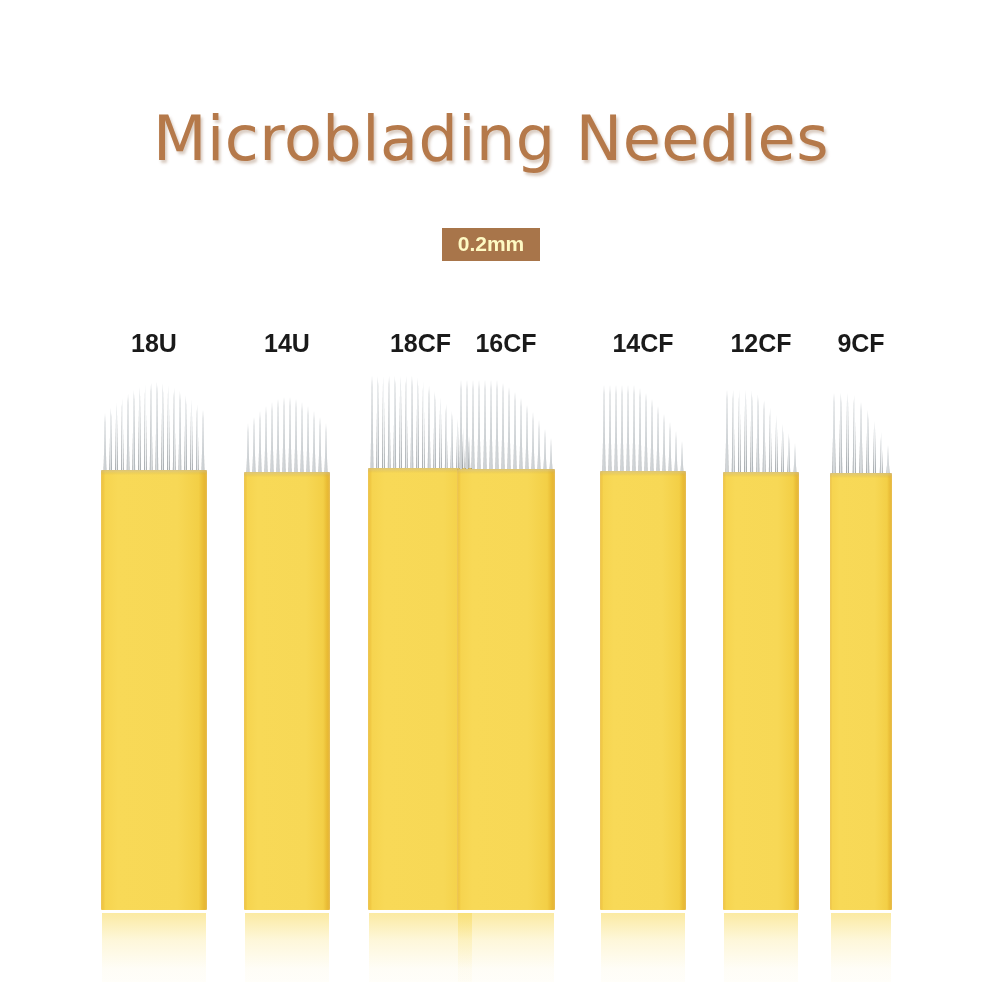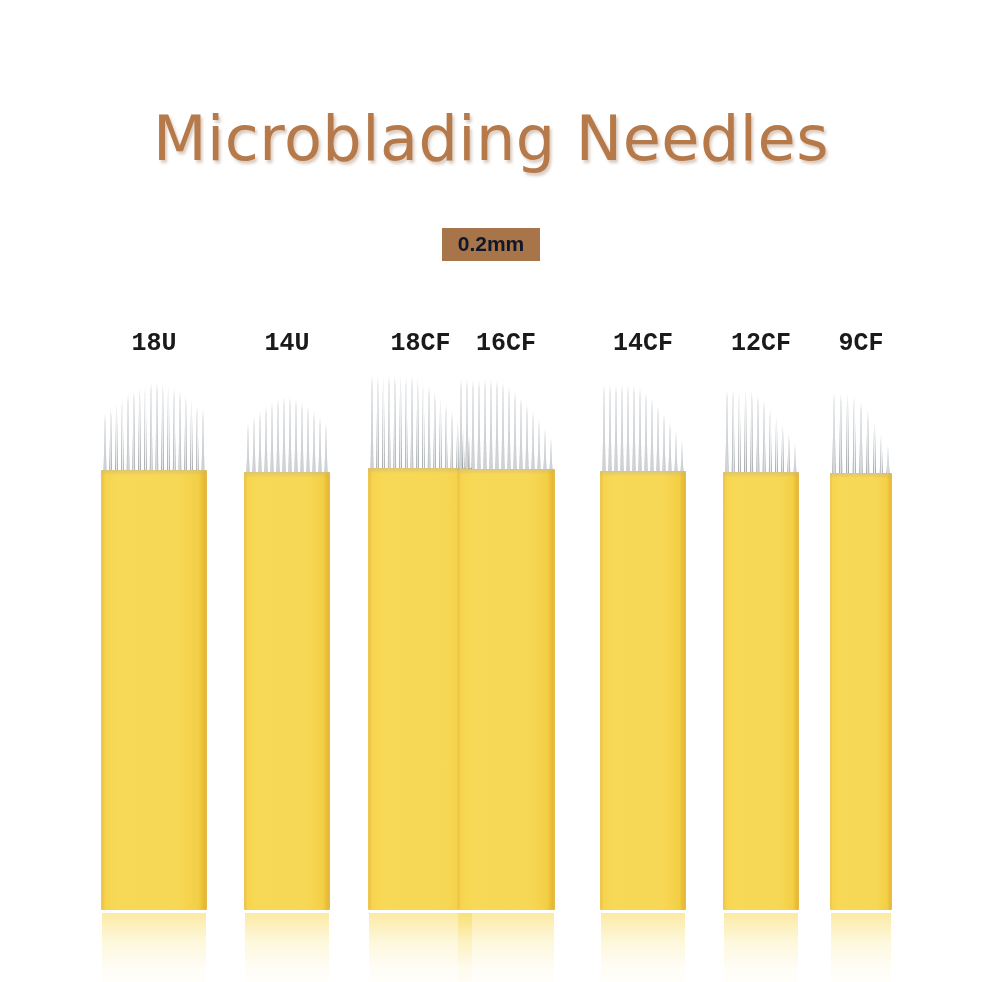"0.2mm" #size-badge { color: #0f172a -> #fef9c3 }
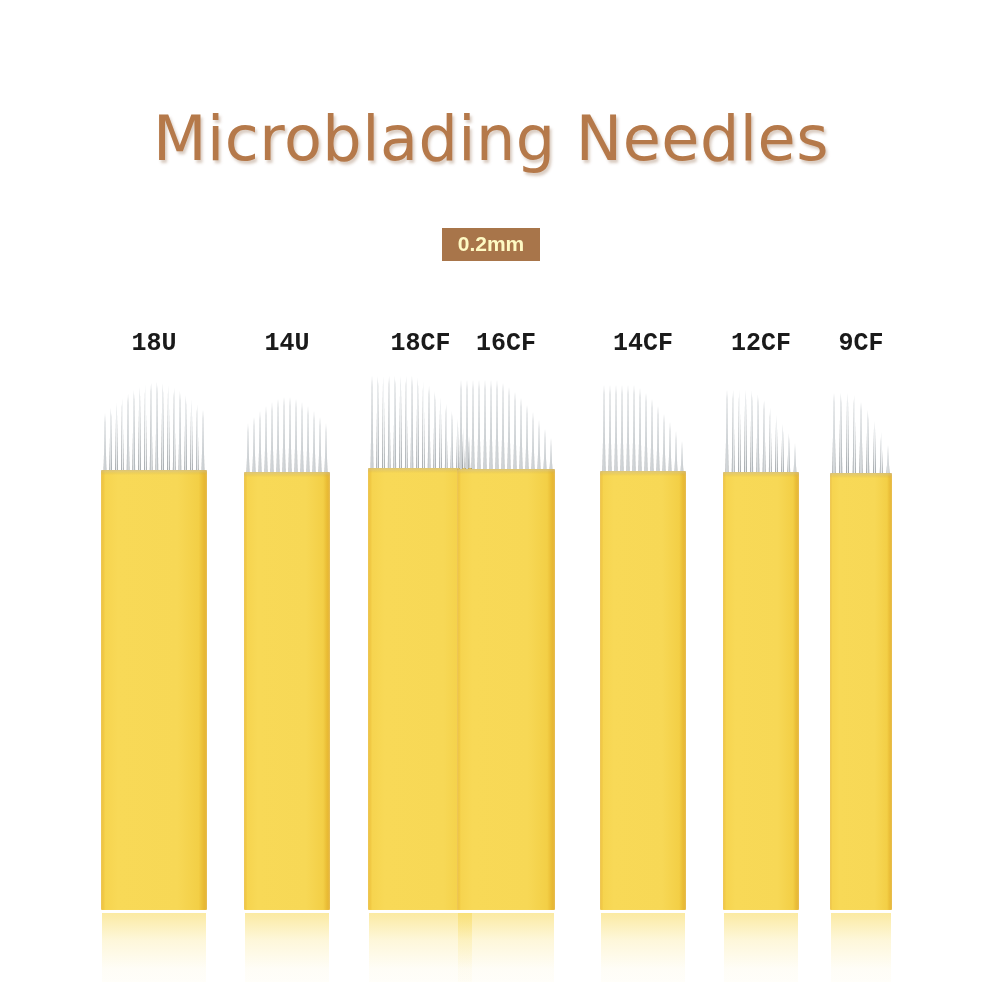"18U" .needle-label { font-family: Liberation Mono, monospace -> Liberation Sans, sans-serif }
